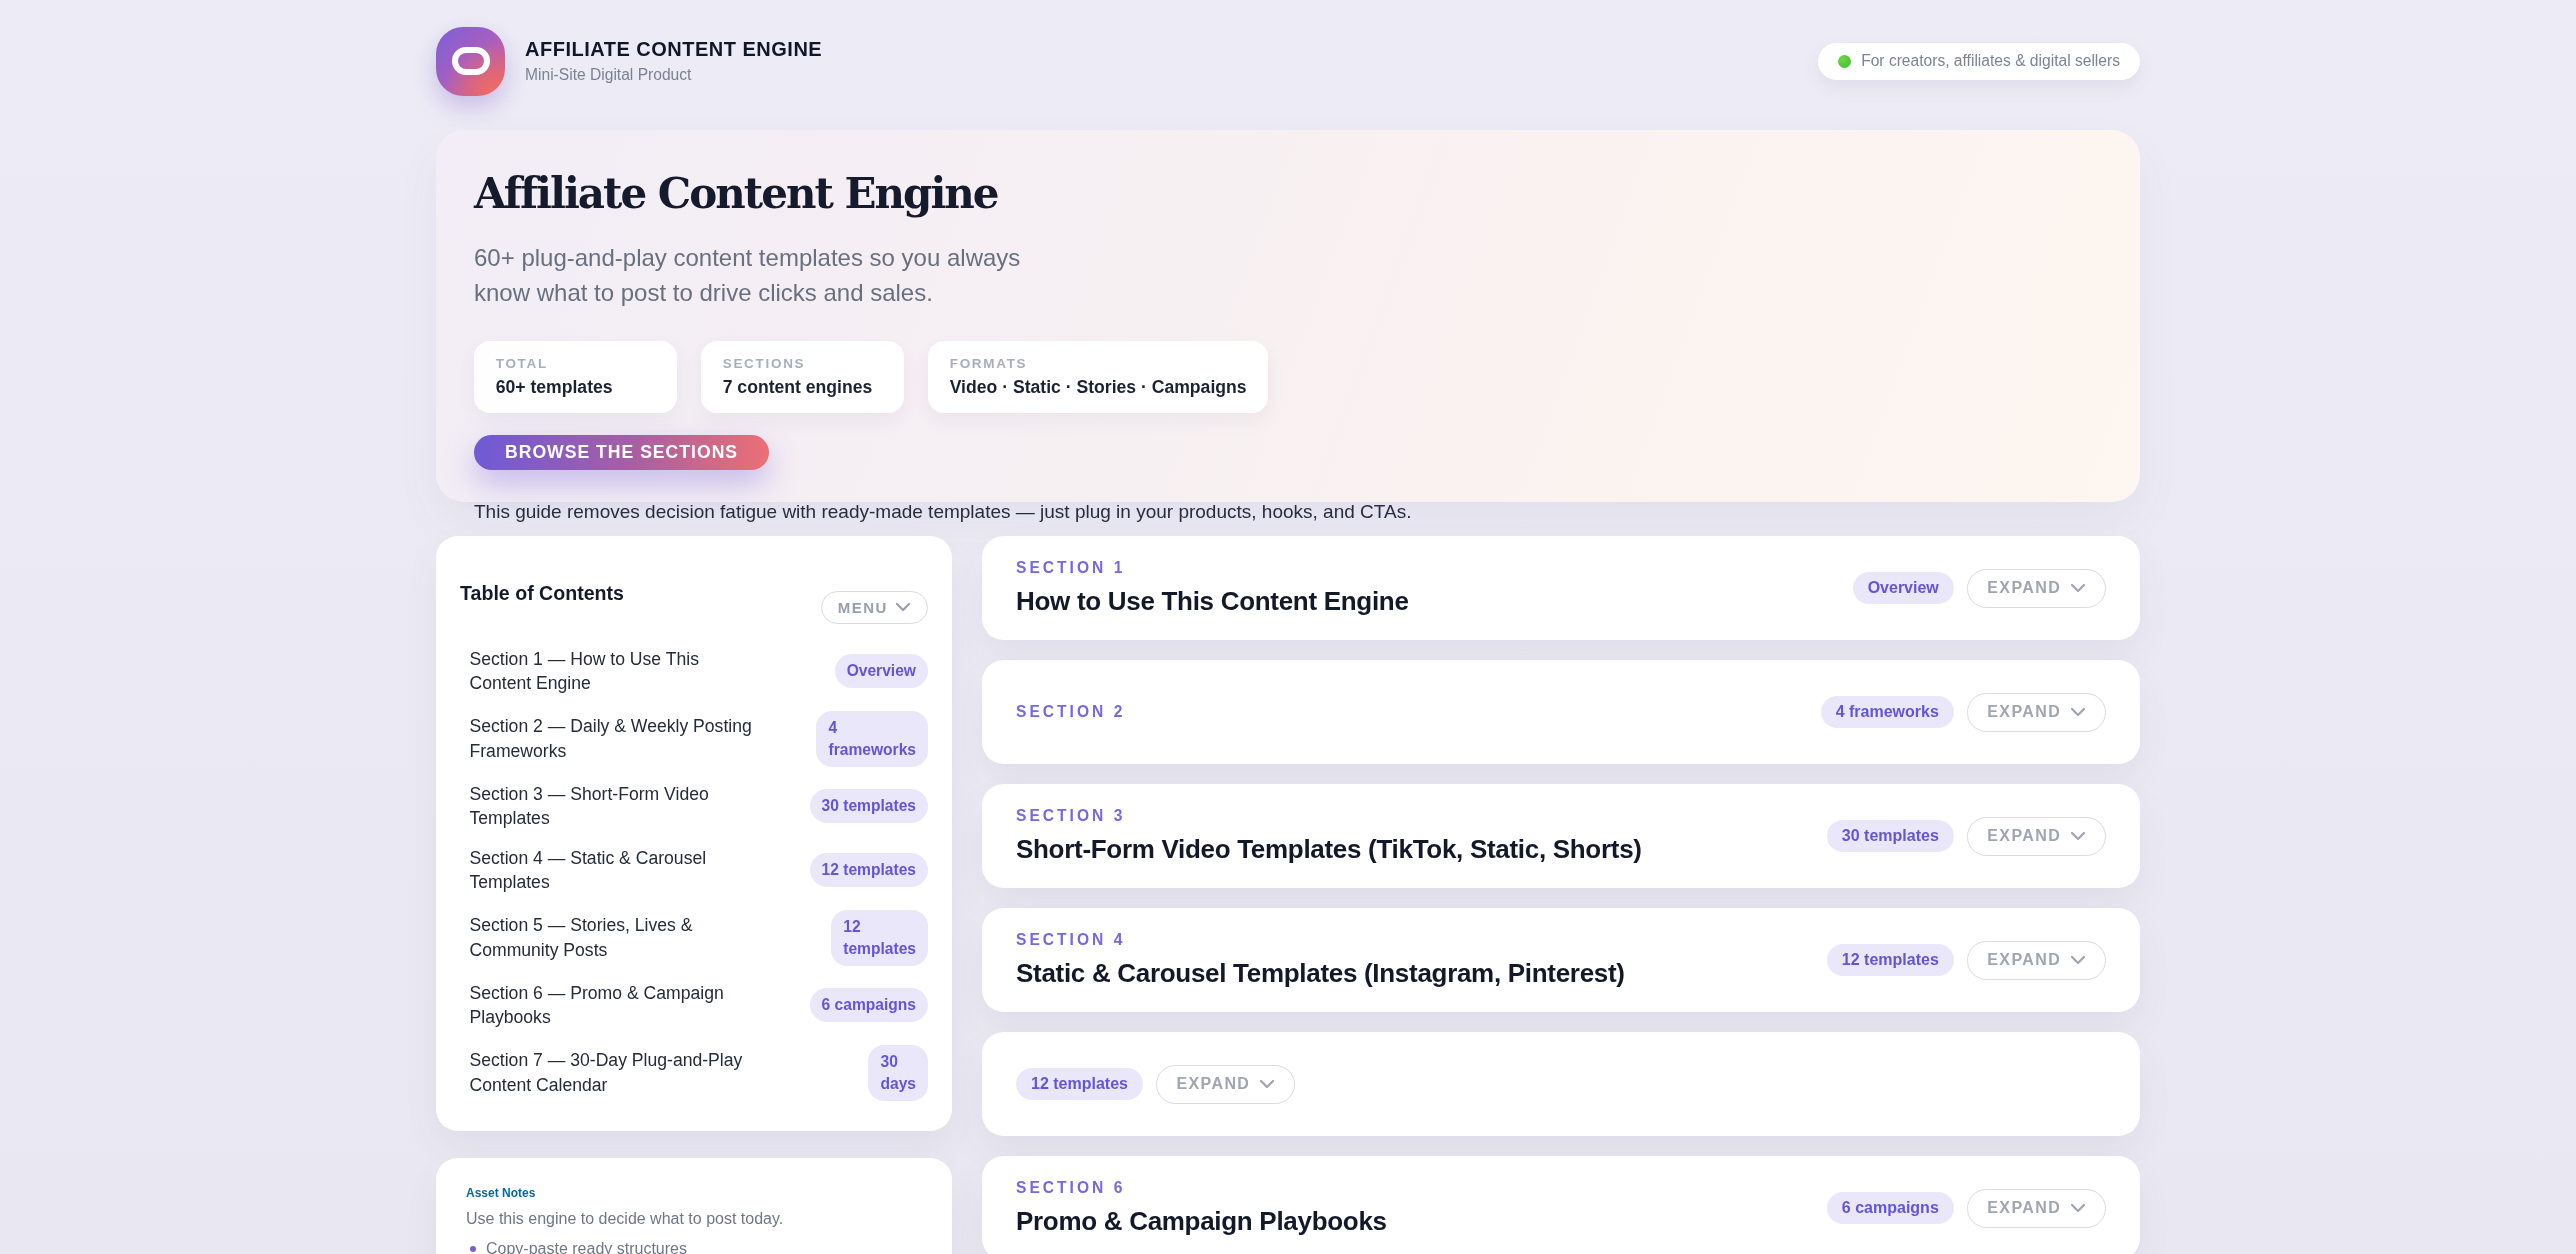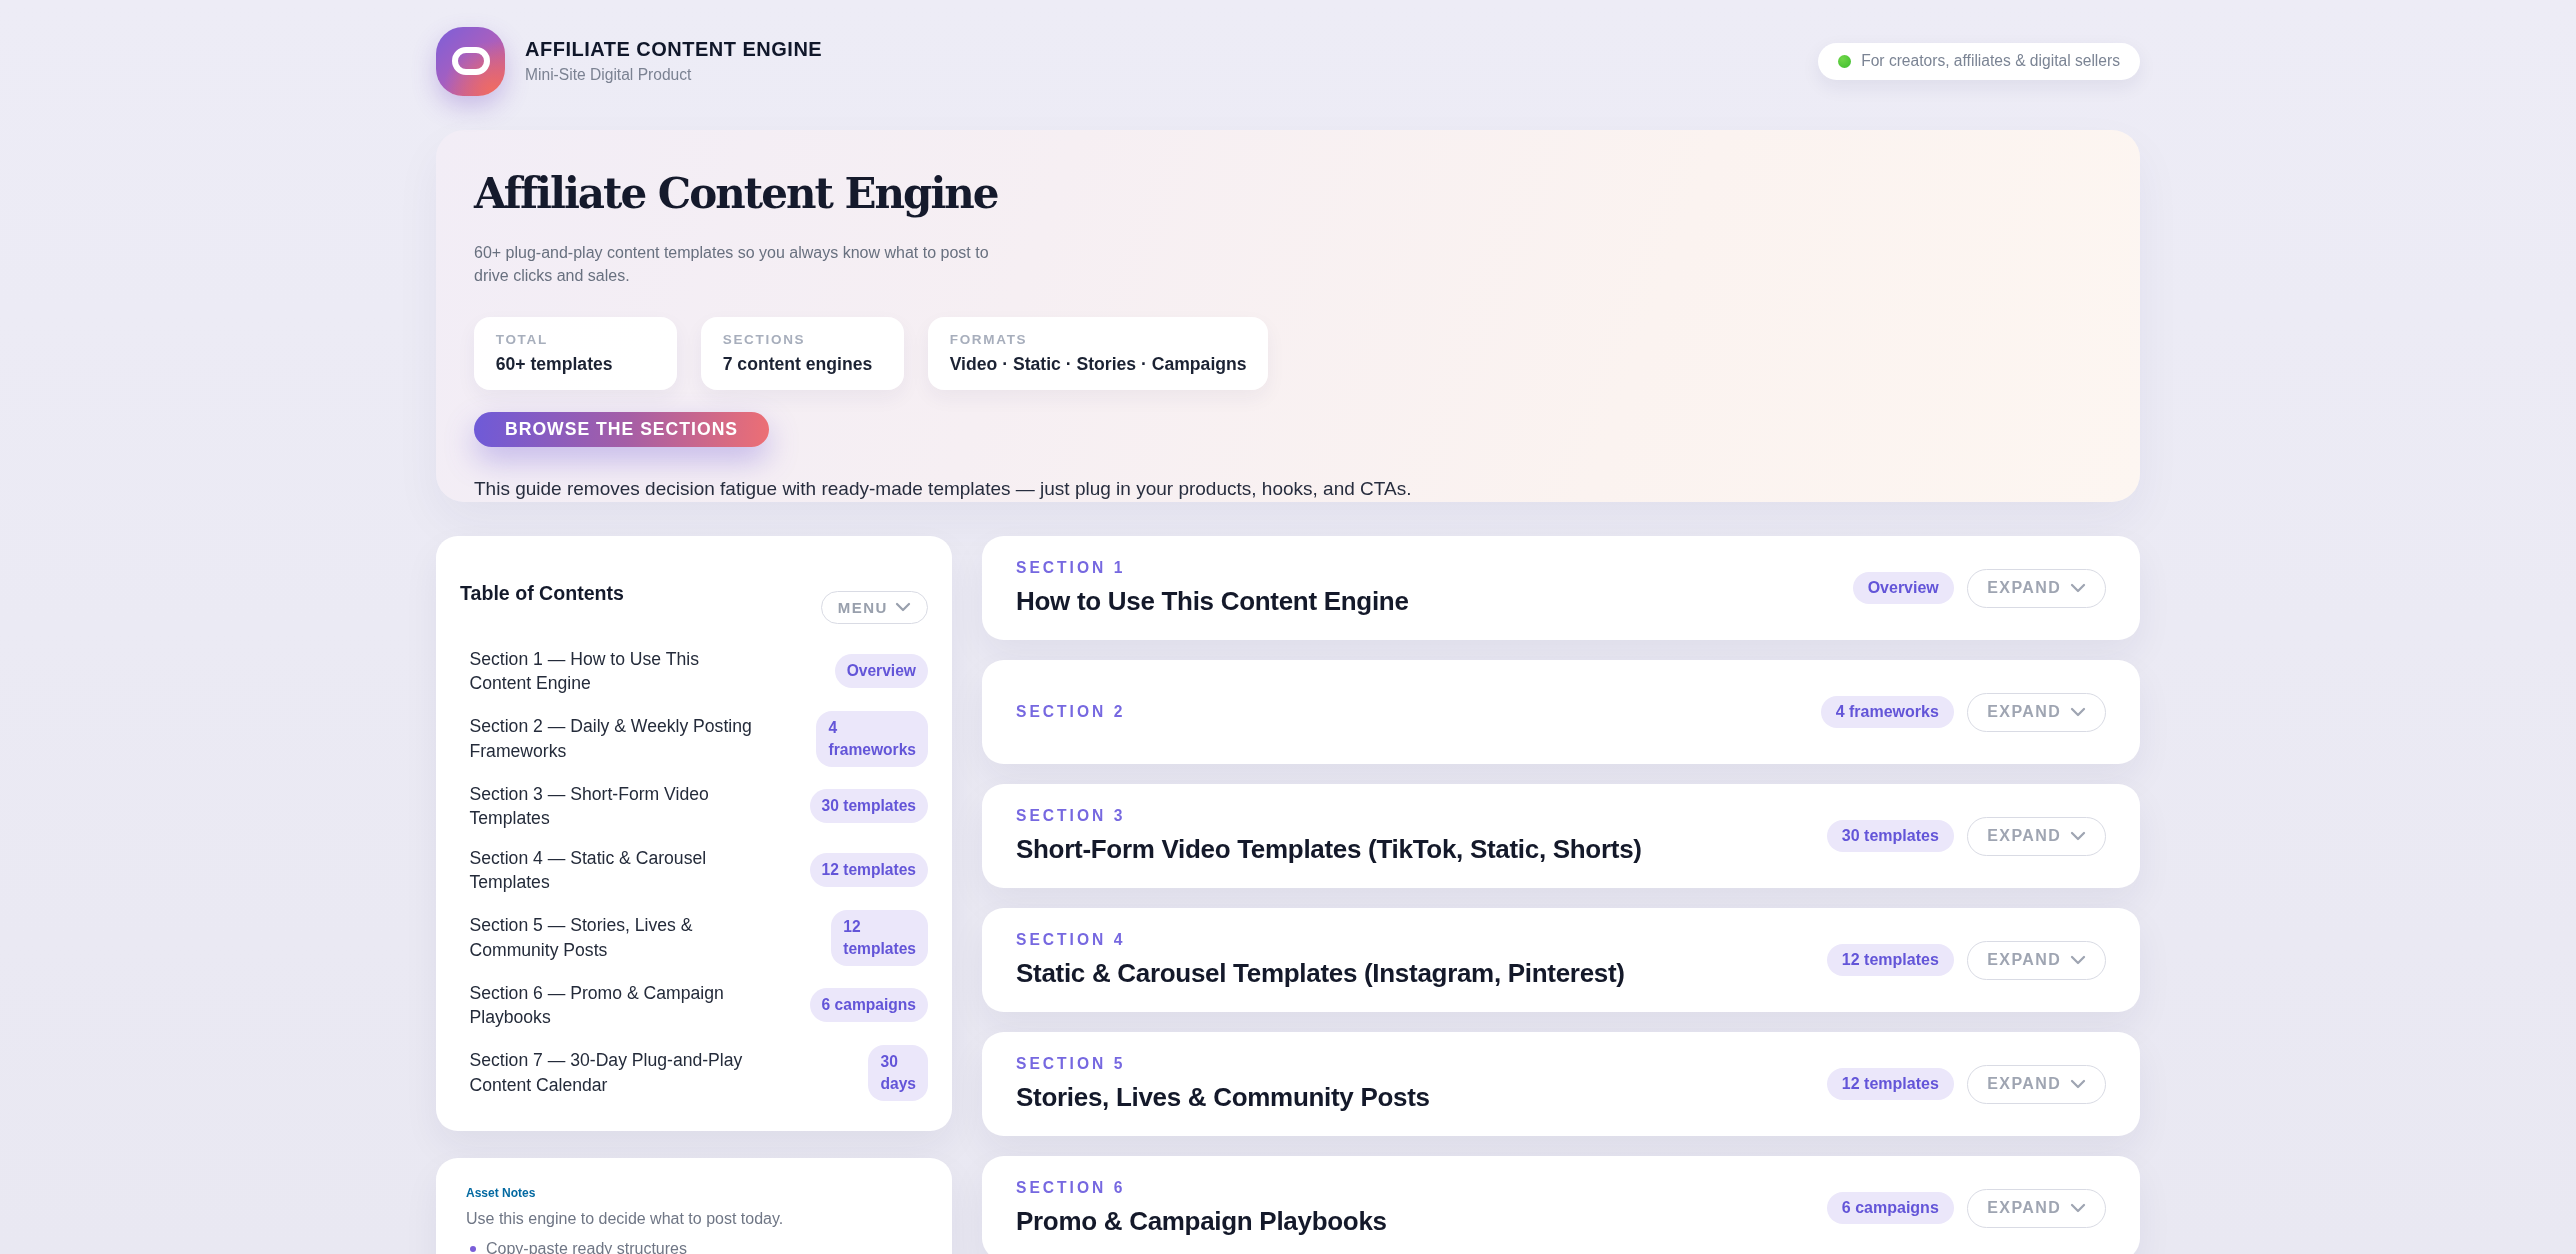"60+ plug-and-play content templates so" .hero-desc { font-size: 16px -> 24px }
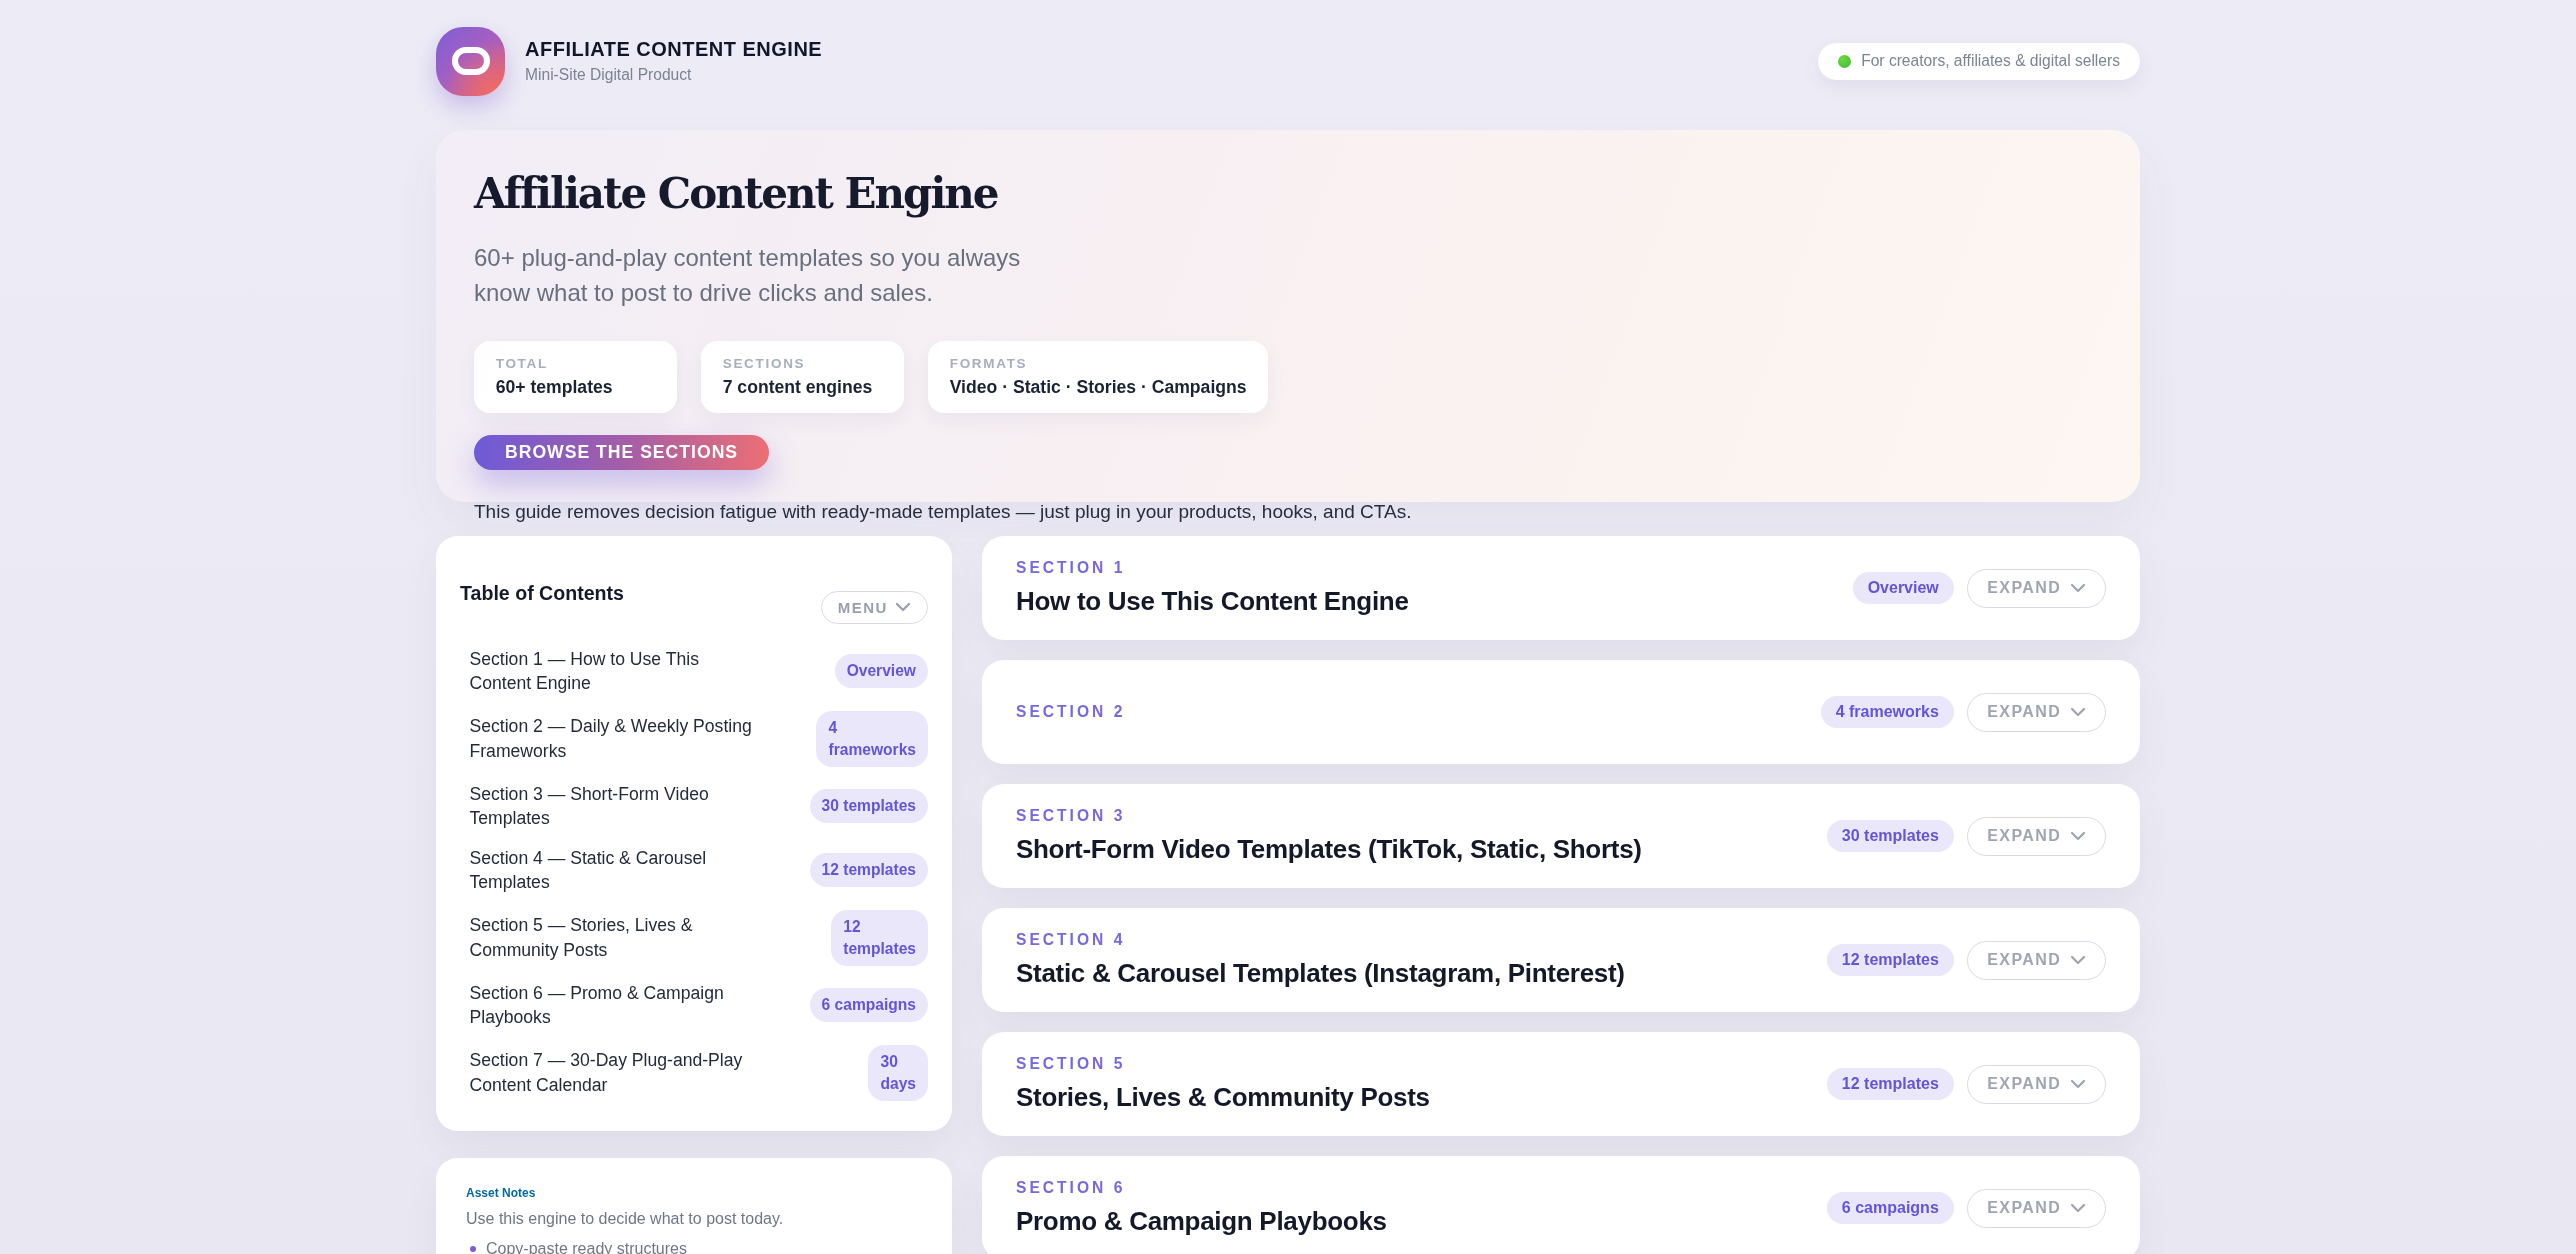"SECTION 5" div.sec-left { html: <div> <div>SECTION 5</div> <div>Stories, Lives &amp; Community Posts</div> </div> -> none }
